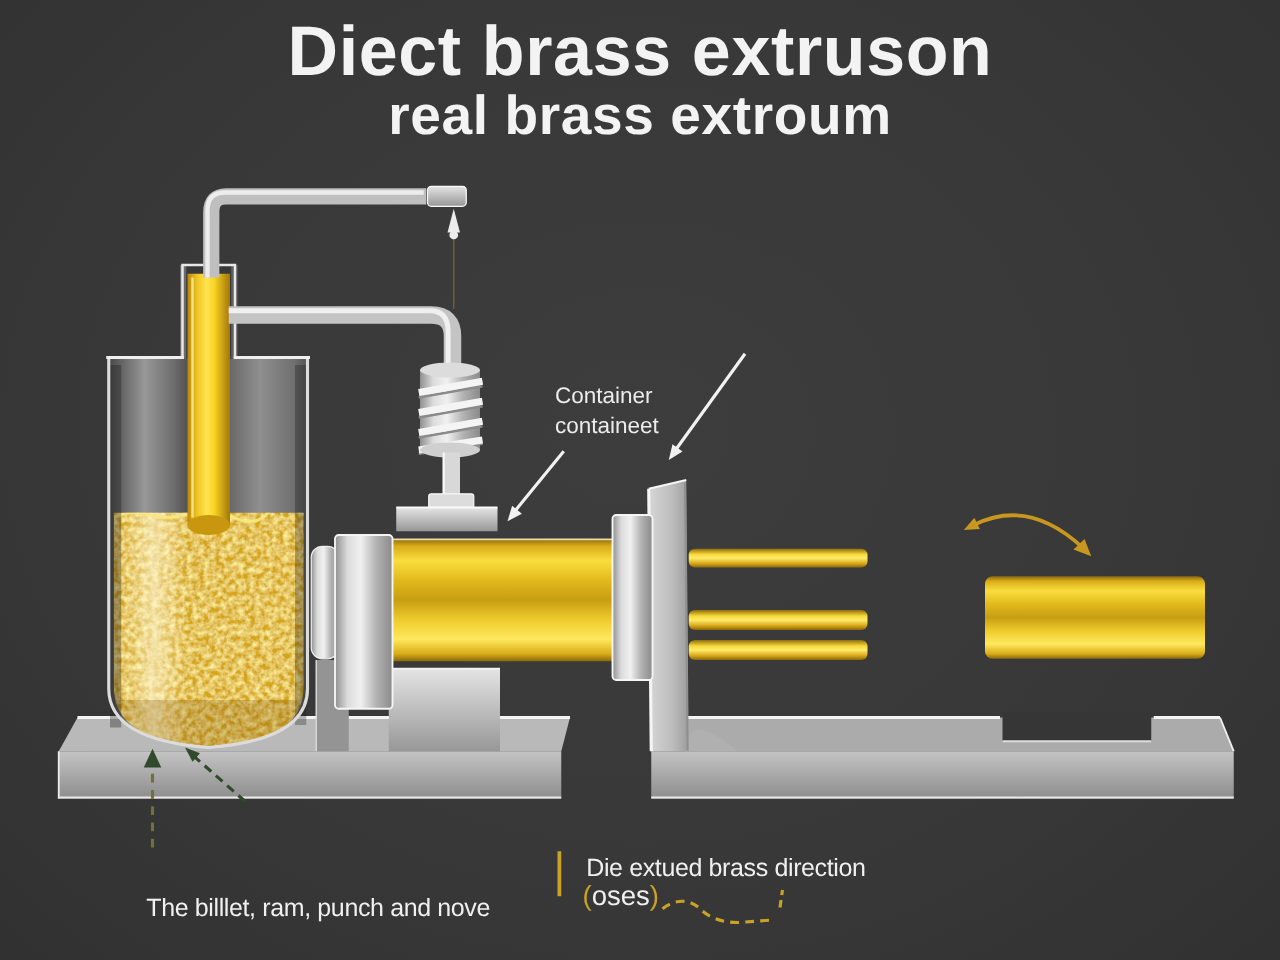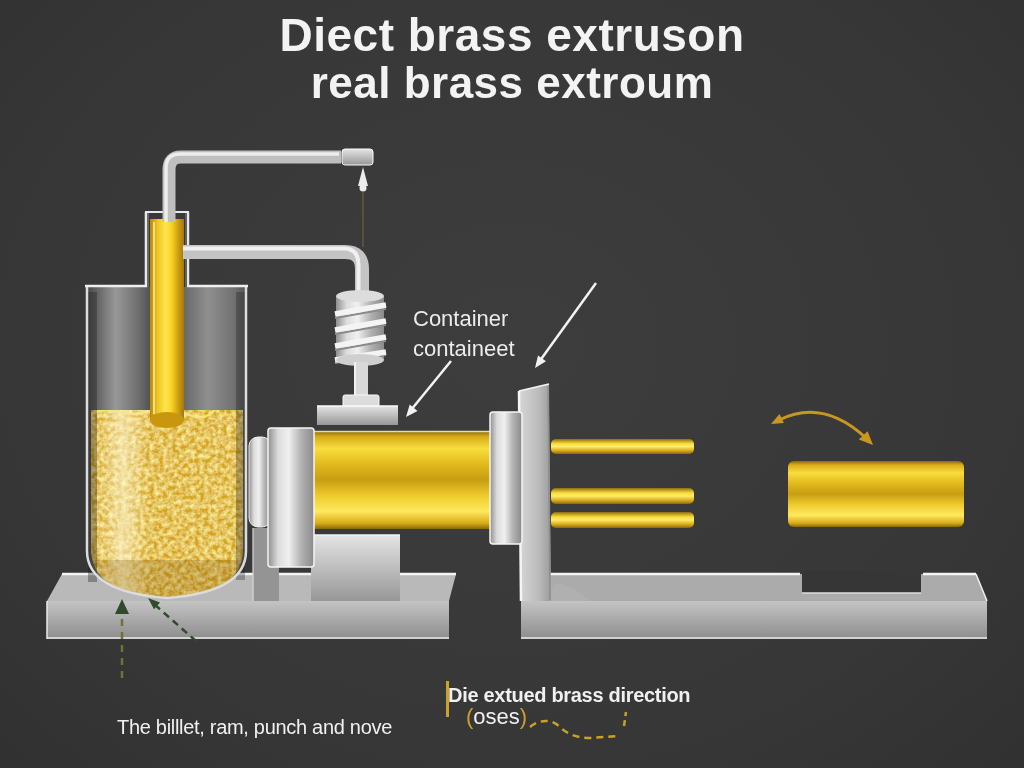"Diect brass extruson" .title-line1 { font-size: 46px -> 56px }
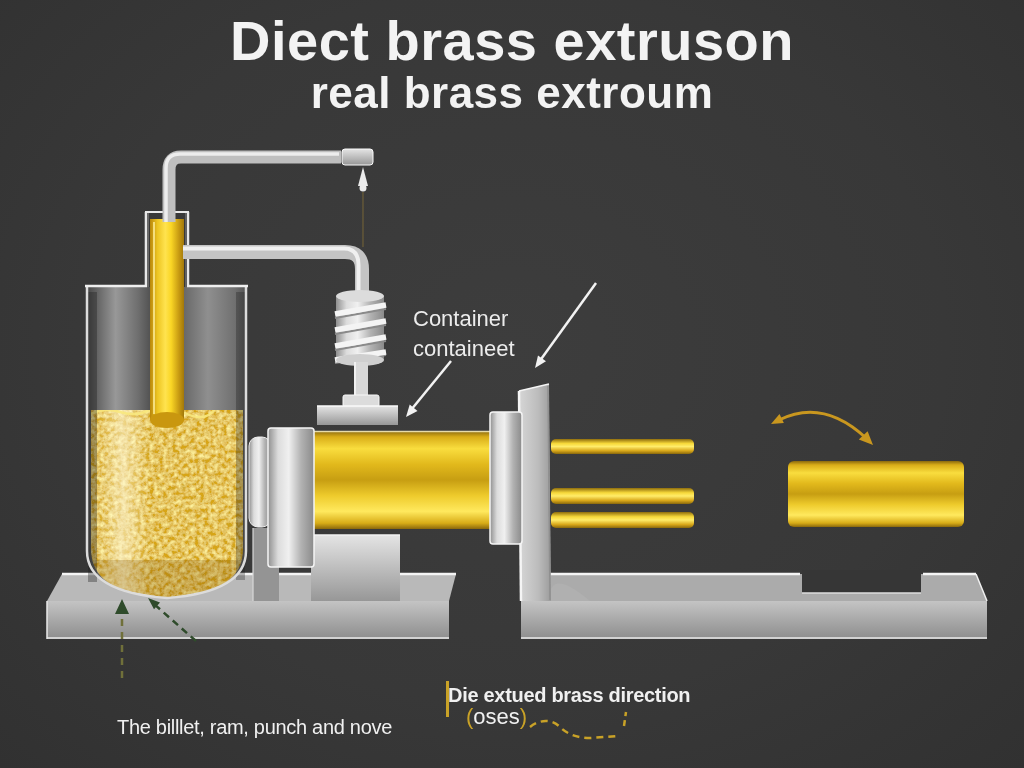"Container" .container-label { font-size: 22px -> 18px; left: 413px -> 444px }
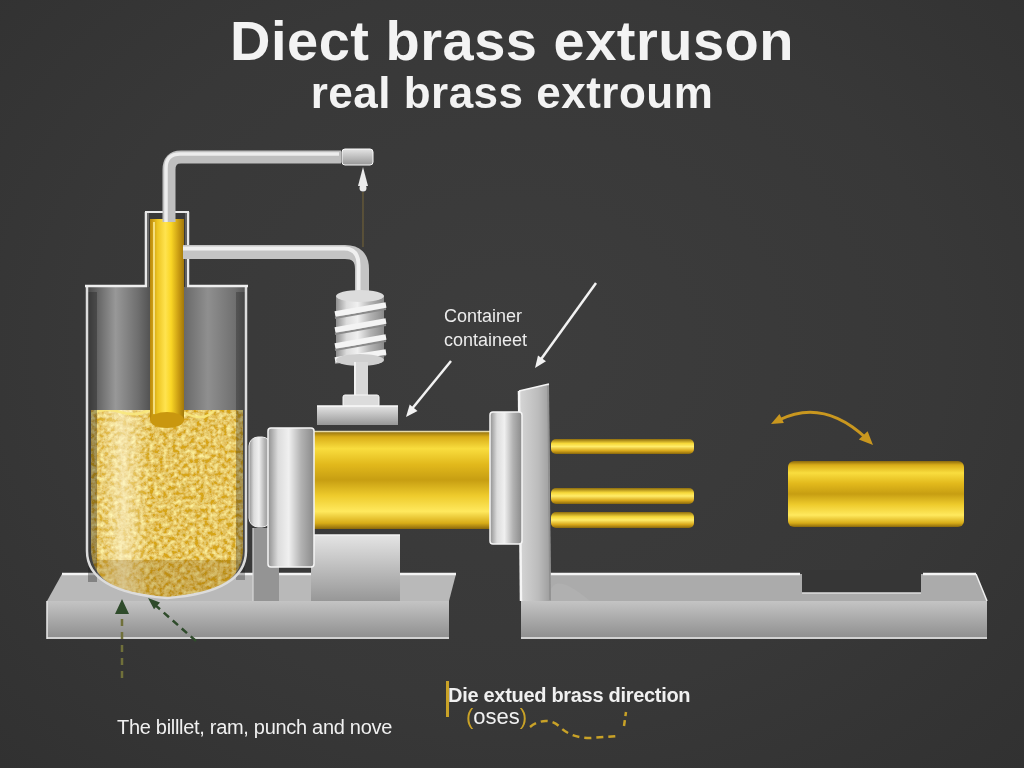"Die extued brass direction" .caption-right { font-weight: bold -> none; left: 448px -> 469px }
